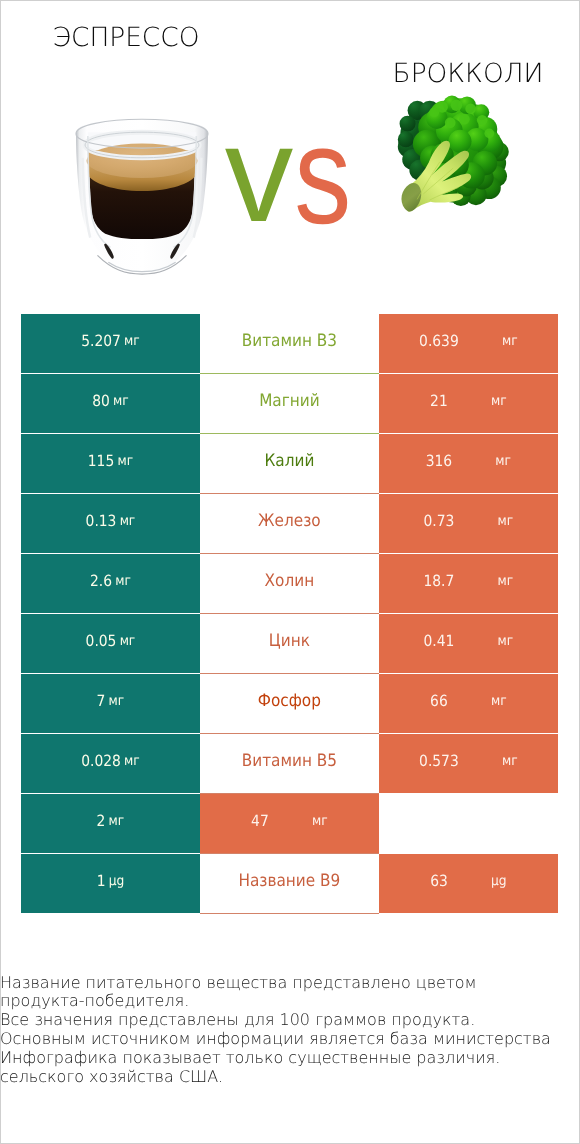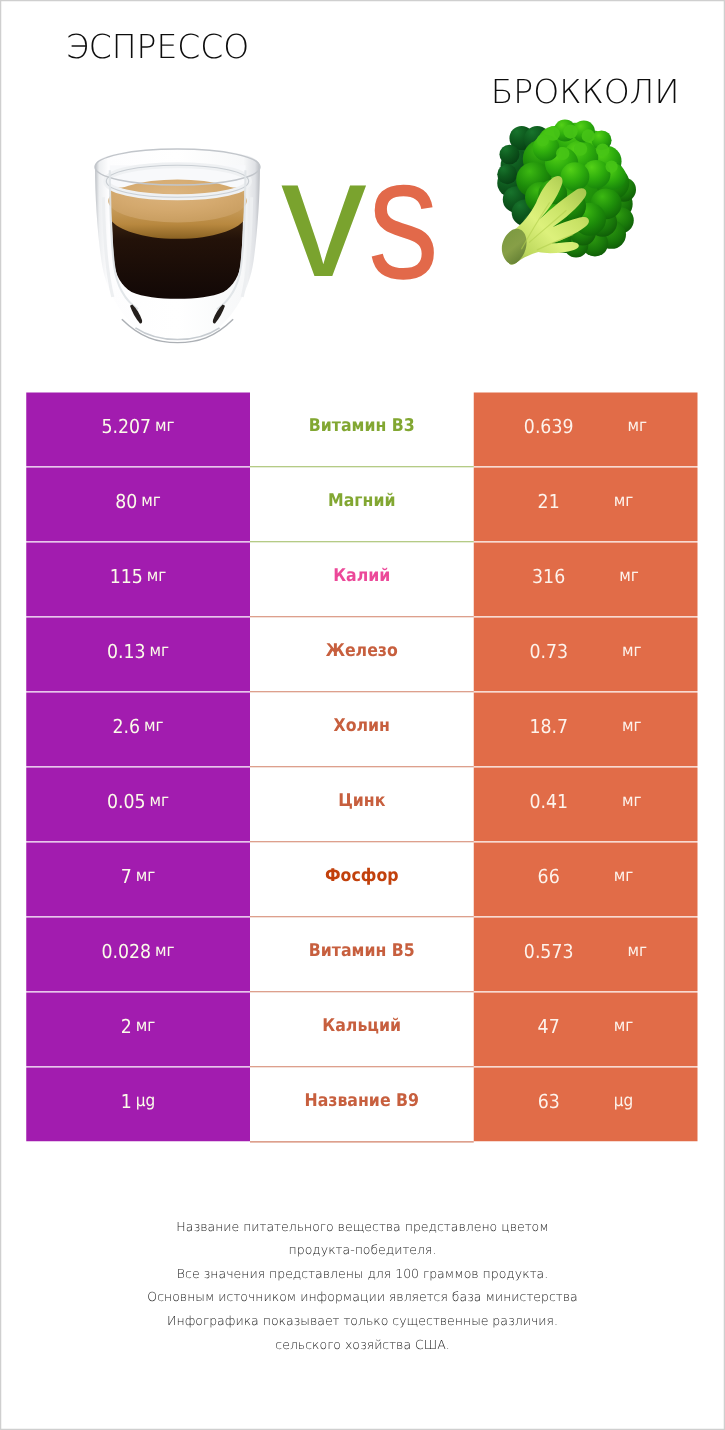"5.207" .c-left { background: #a21caf -> #0f766e }
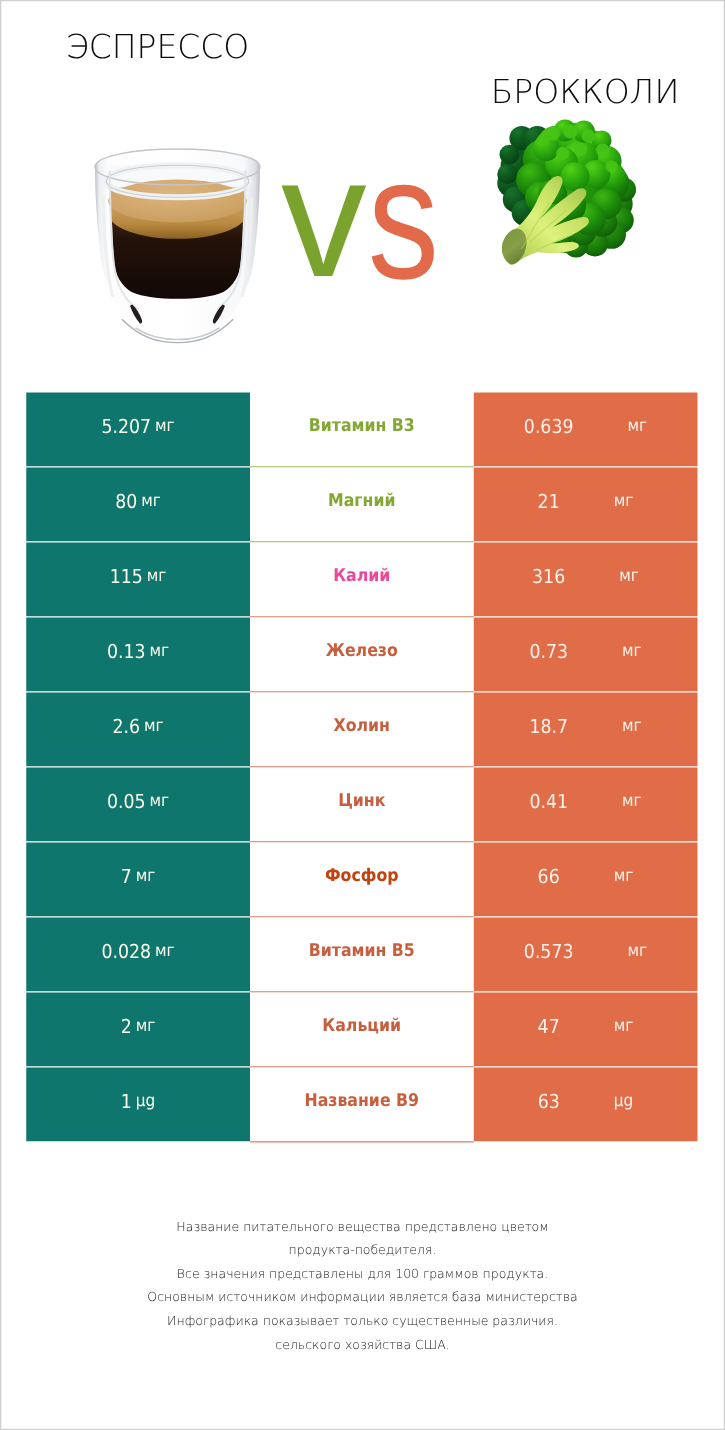"Витамин B3" .c-mid { font-size: 14px -> 17px; font-weight: 700 -> 400 }
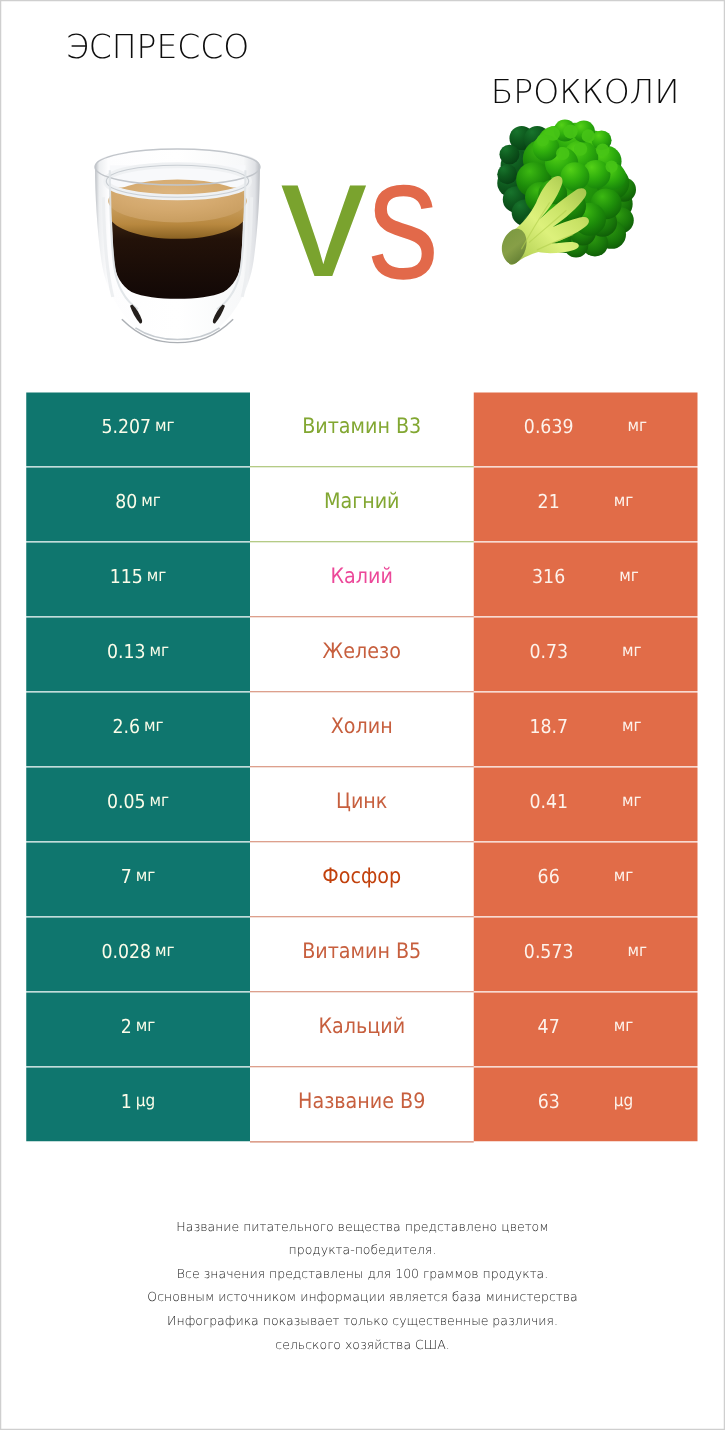"Калий" div.cell { color: #ec4899 -> #4d7c0f }
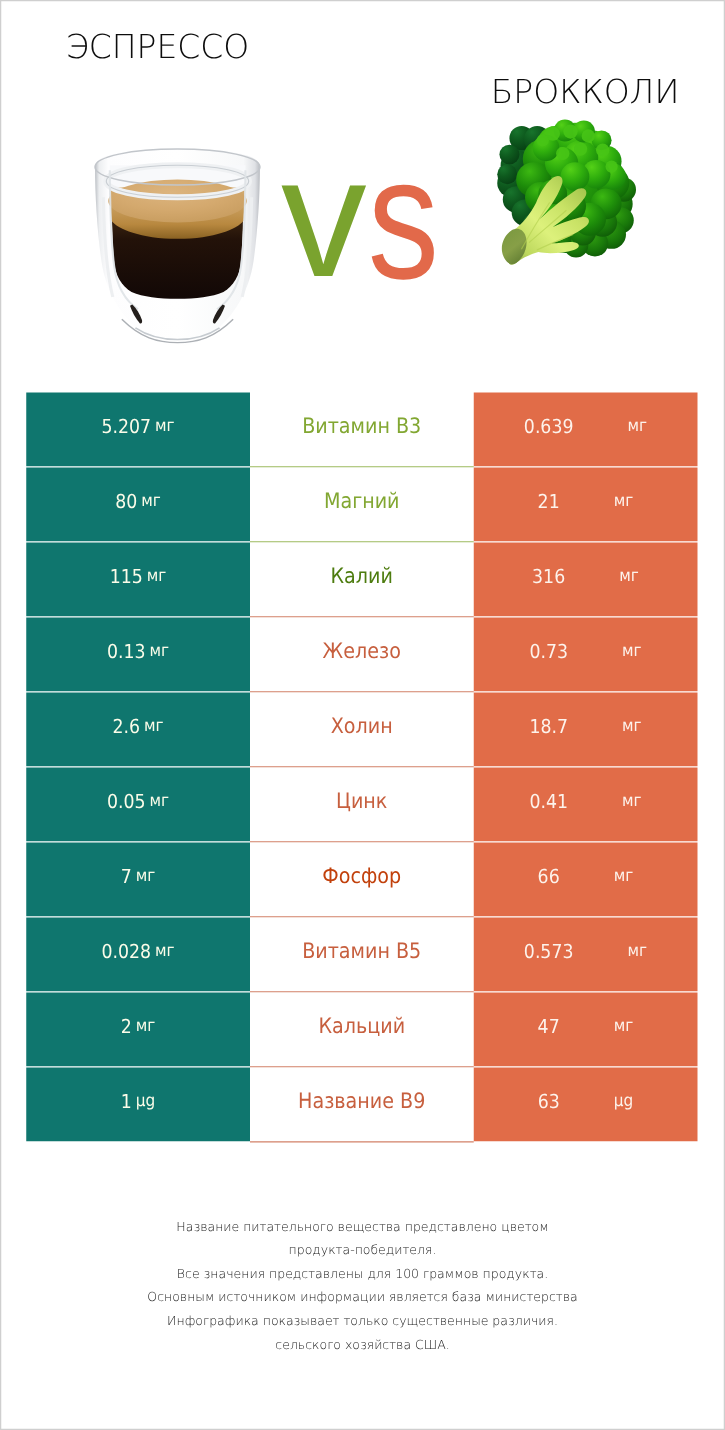"Кальций" div.cell { html: <div> <span>Кальций</span> </div> -> none }
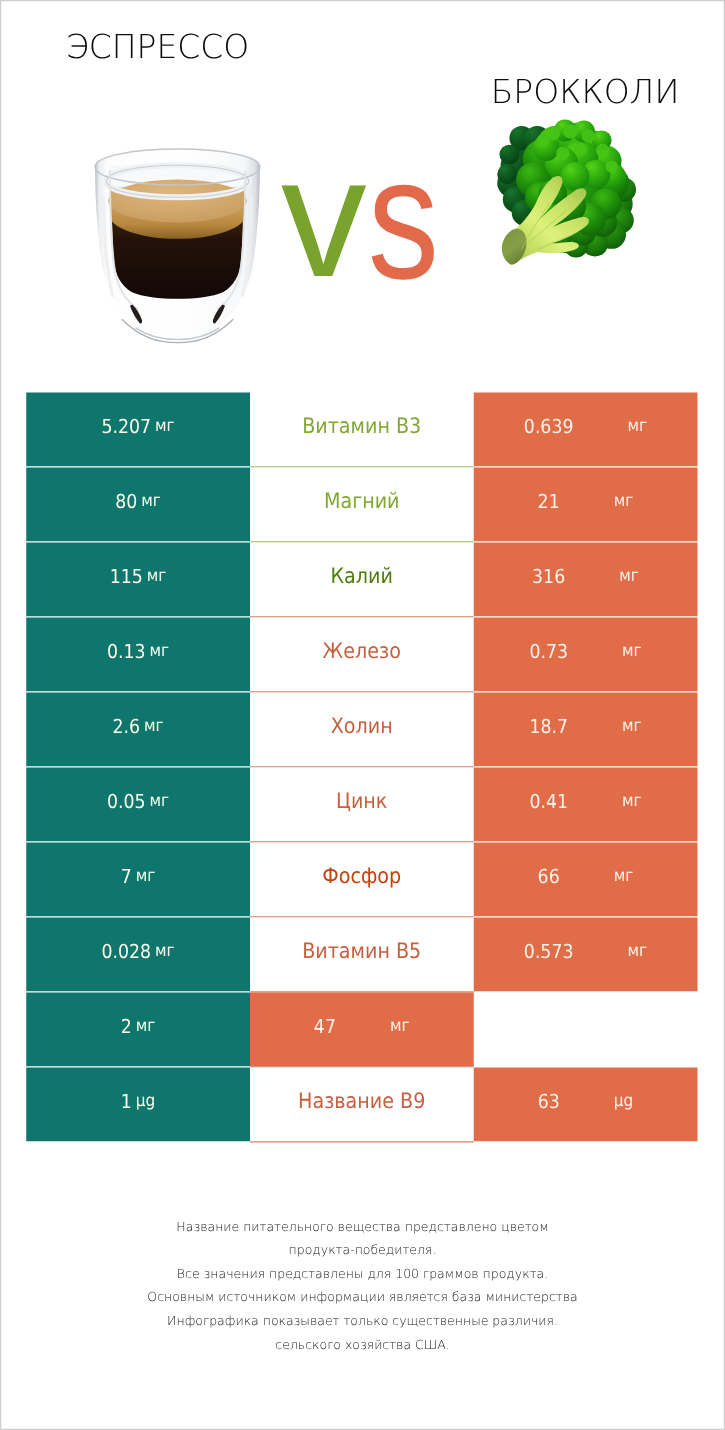"Название питательного вещества" .foot { font-size: 10px -> 16px; text-align: center -> none }
